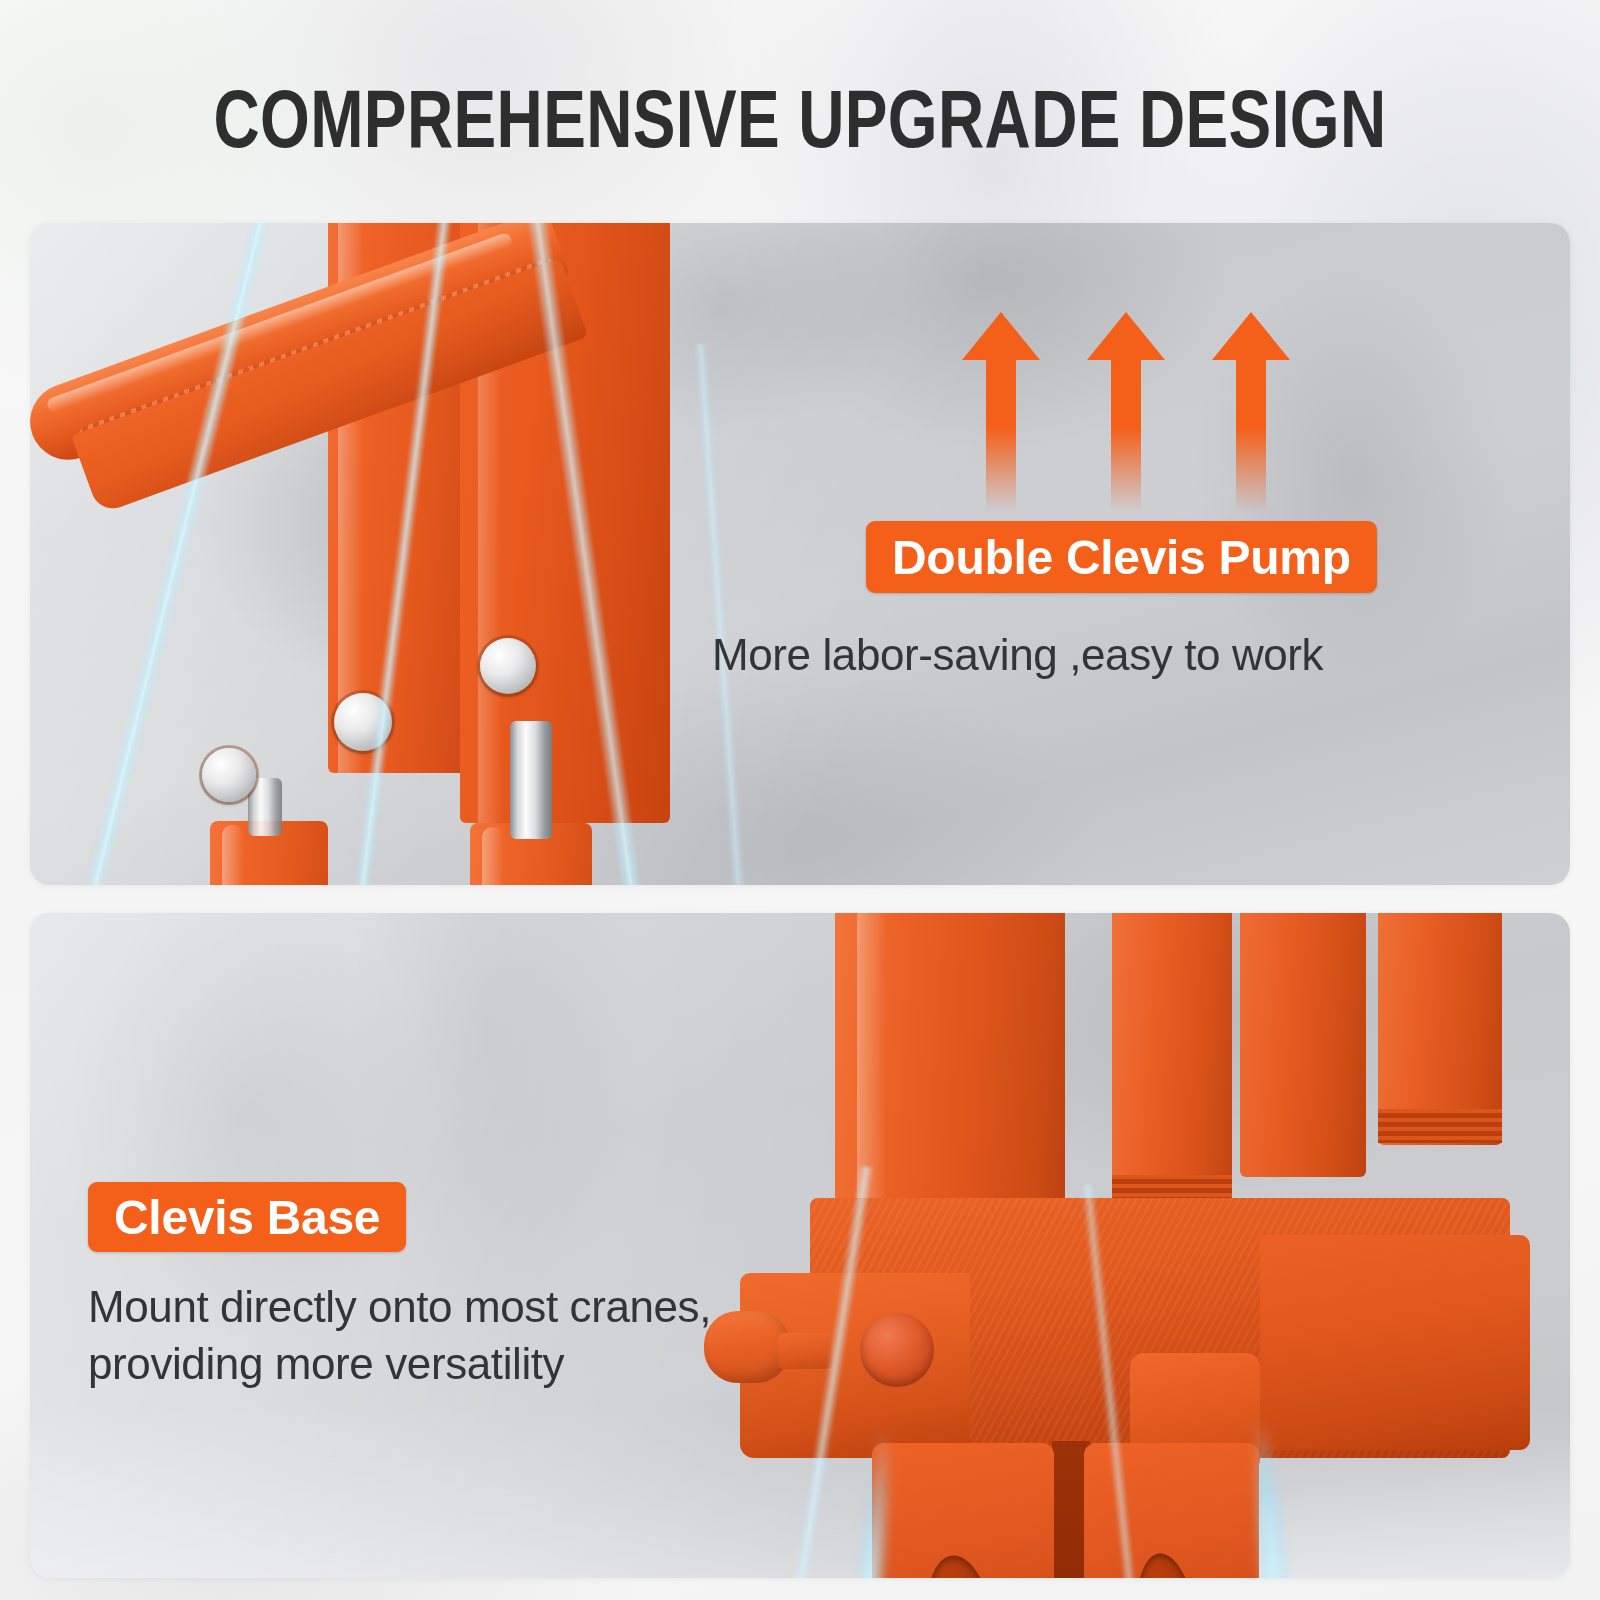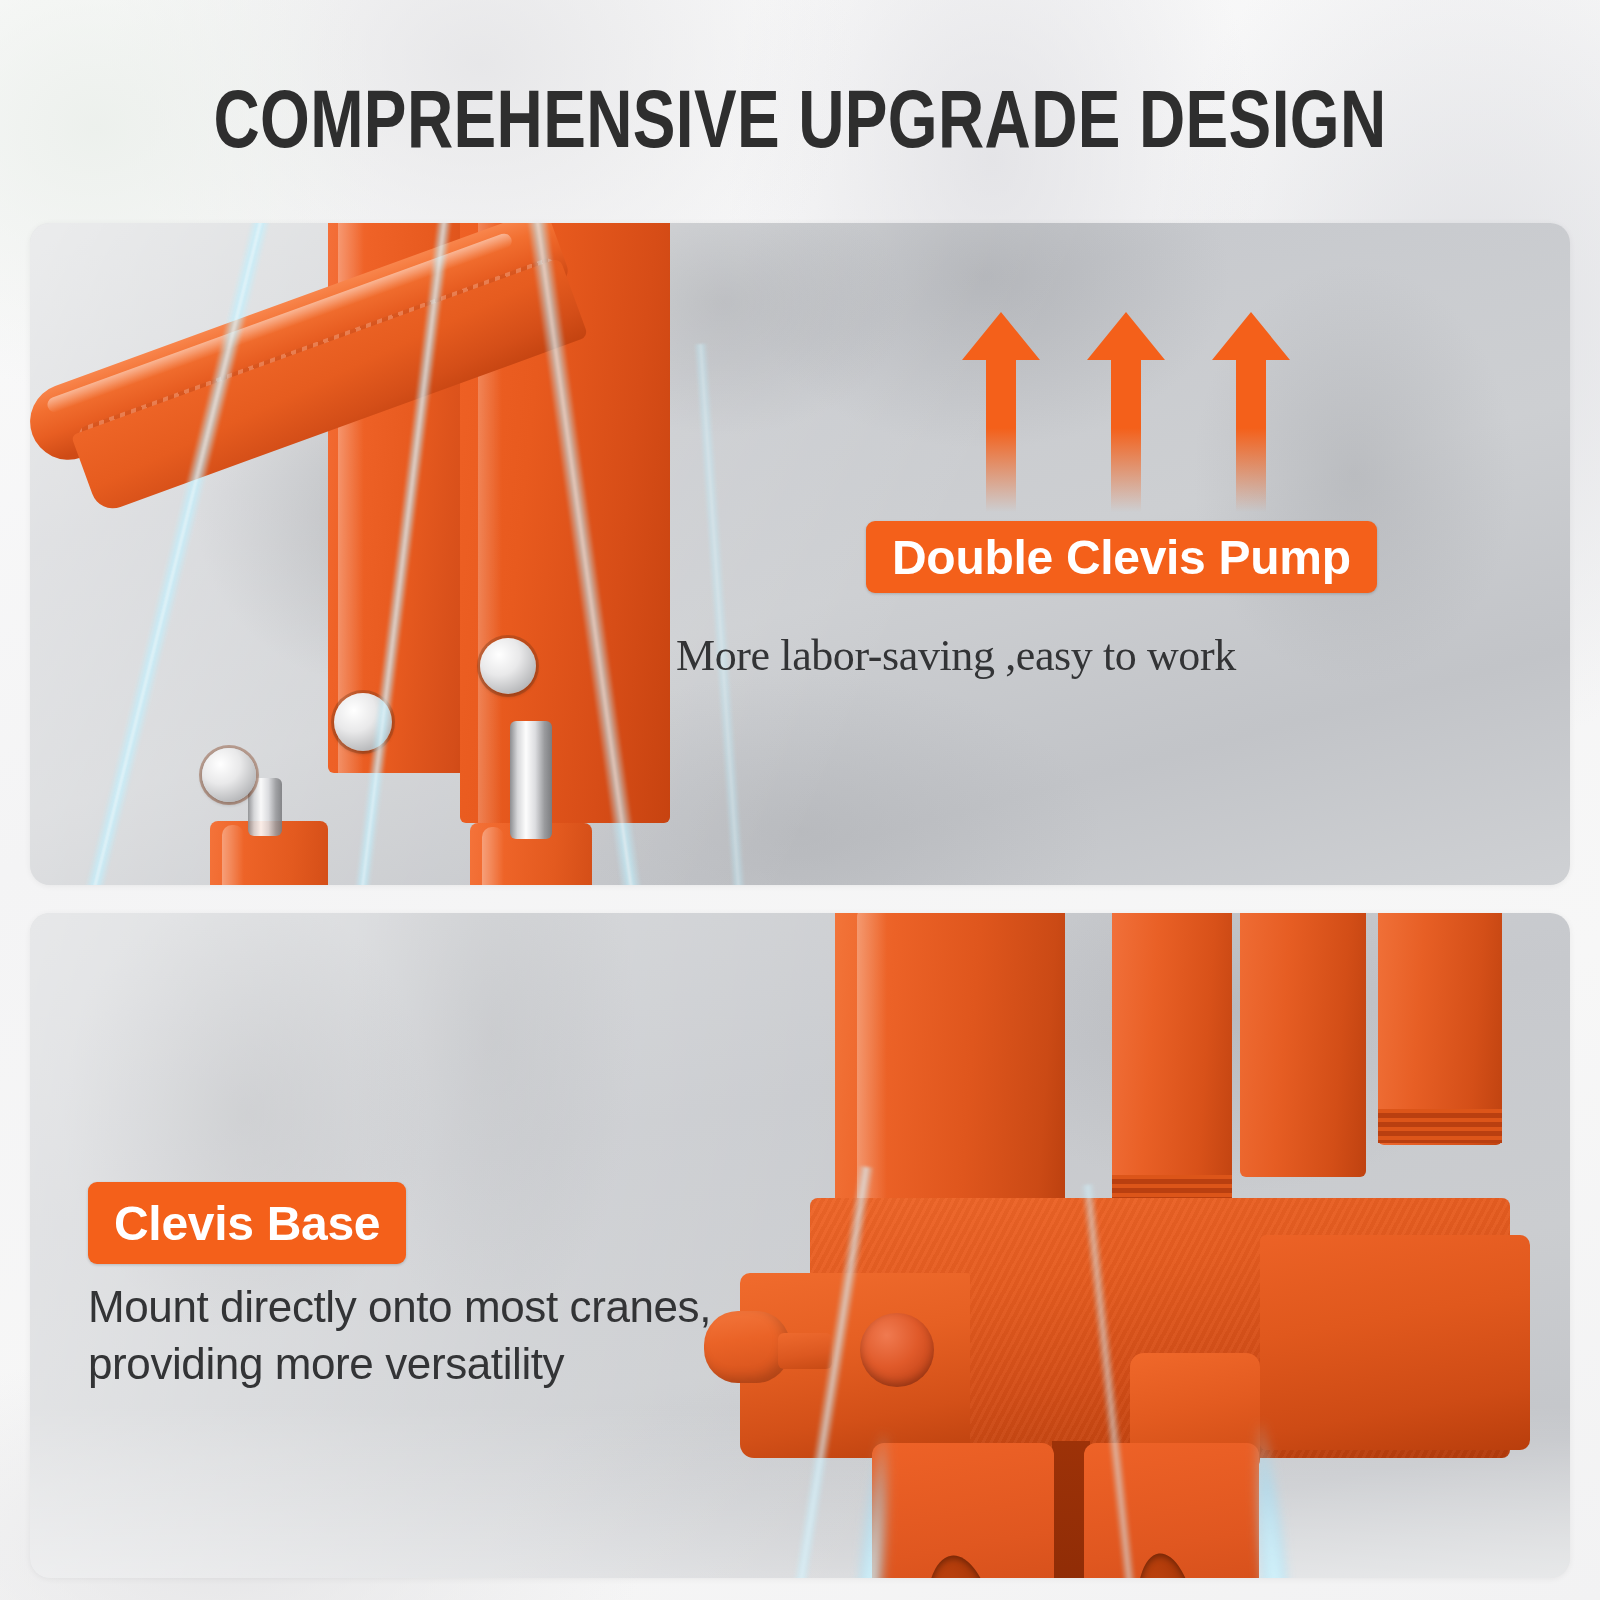"More labor-saving ,easy to work" #sub-pump { font-family: Liberation Serif, serif -> none; left: 676px -> 712px }
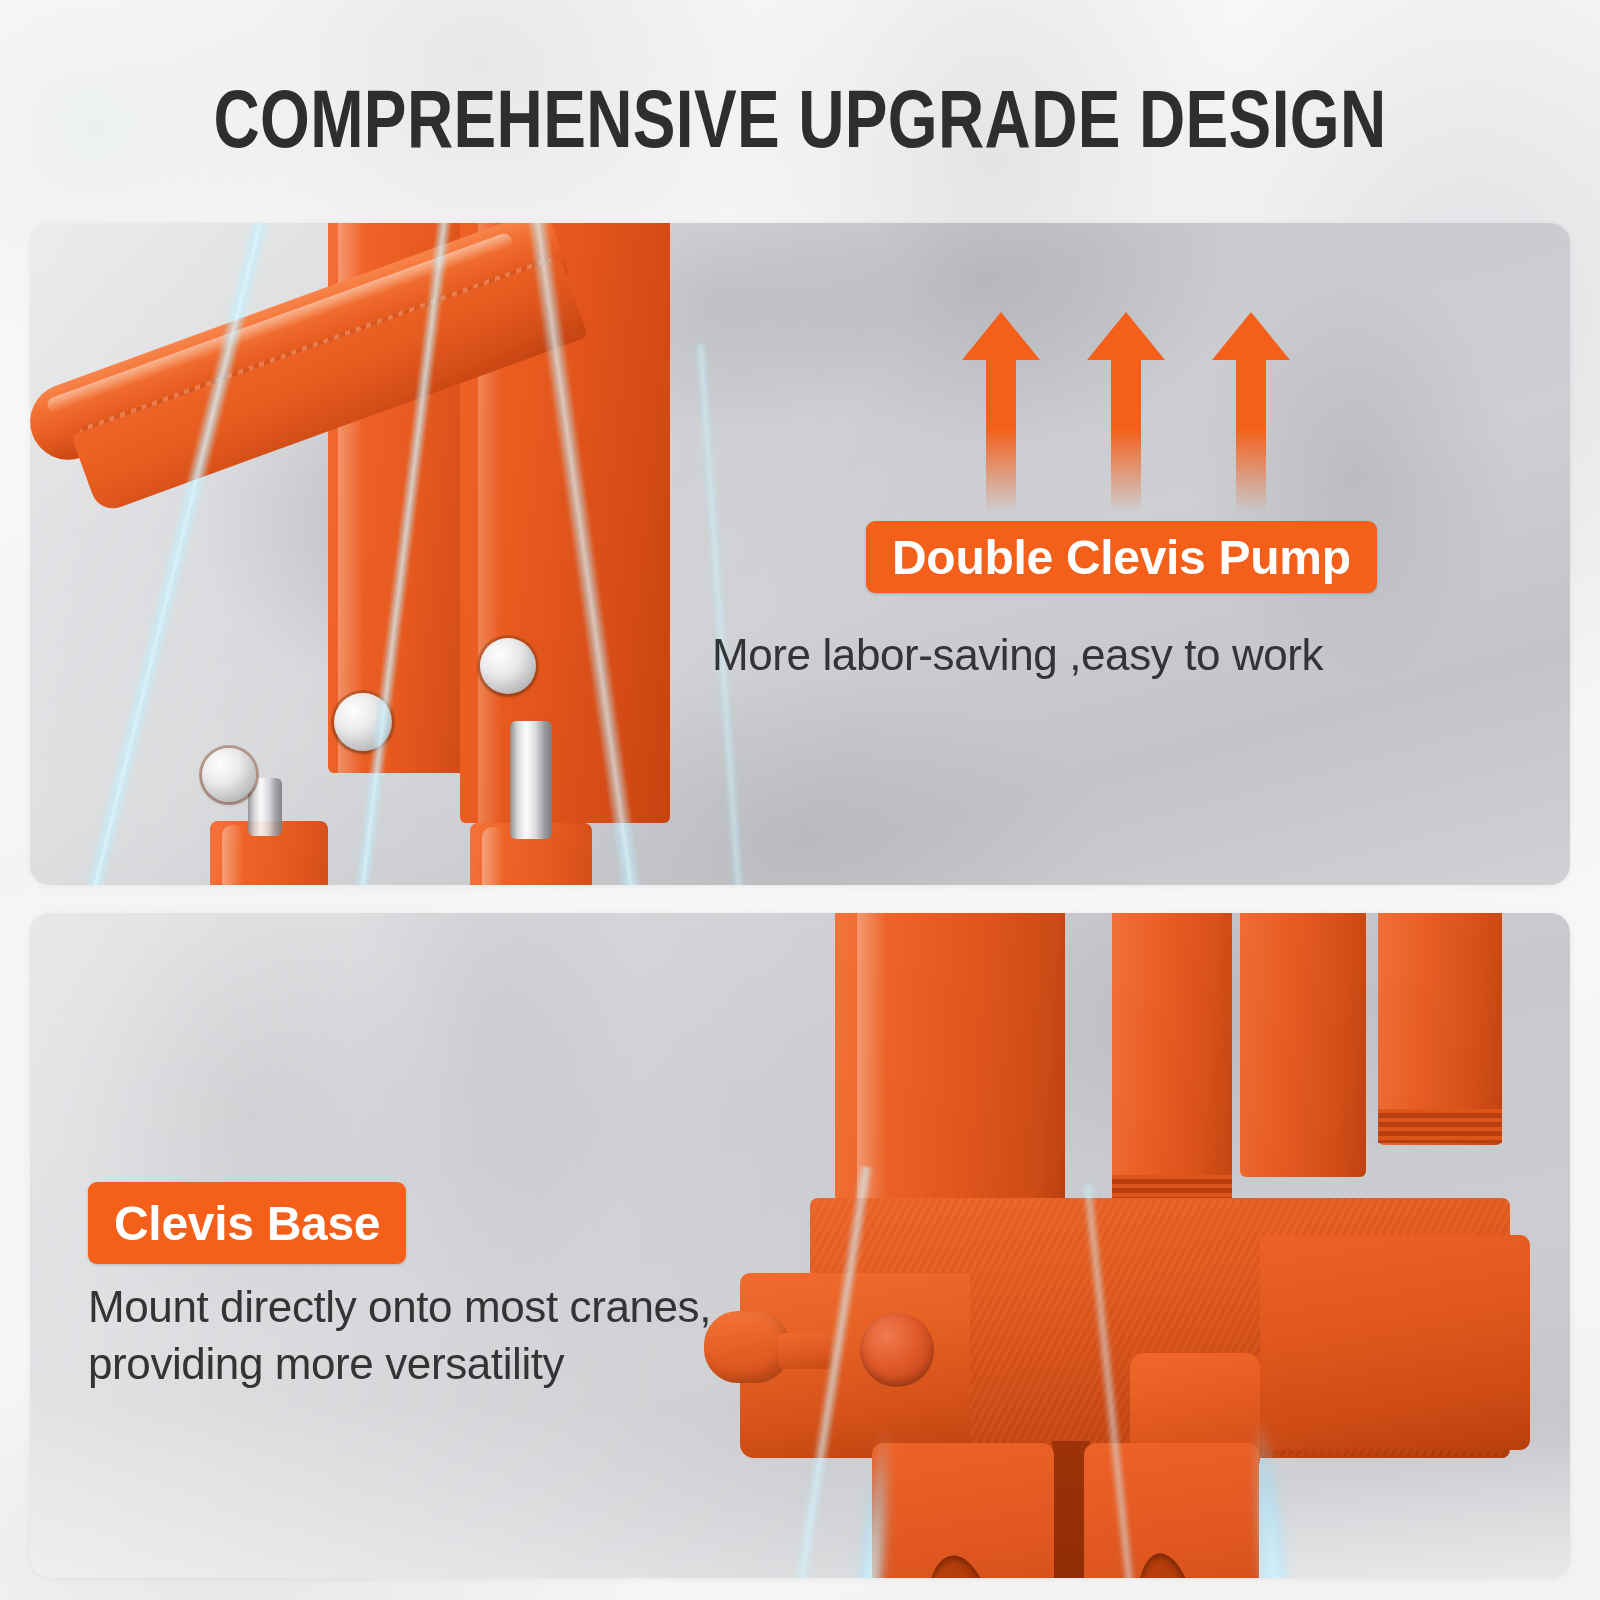"Clevis Base" #badge-clevis { height: 82px -> 70px }
